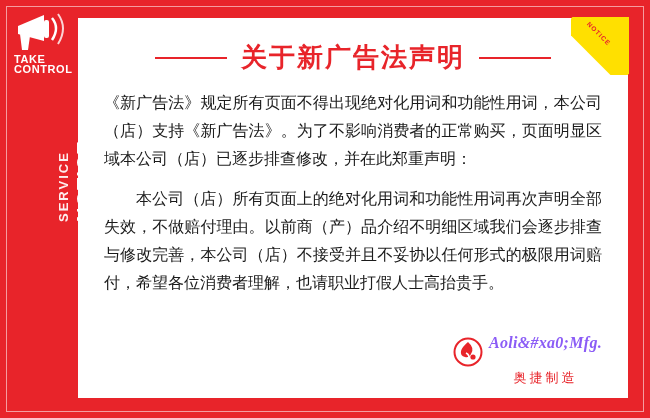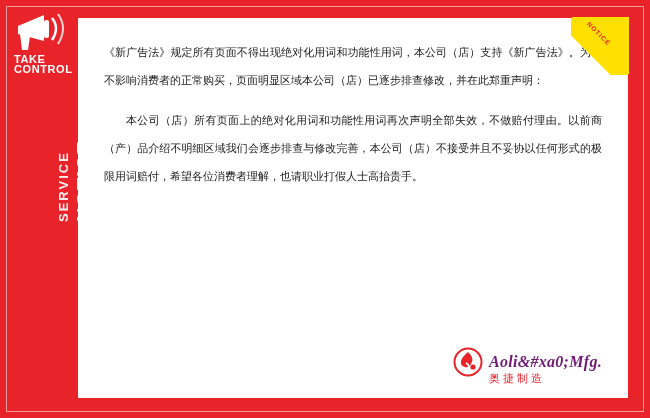"关于新广告法声明" div.title-row { html: none -> <div> <div></div> <div>关于新广告法声明</div> <div></div> </div> }
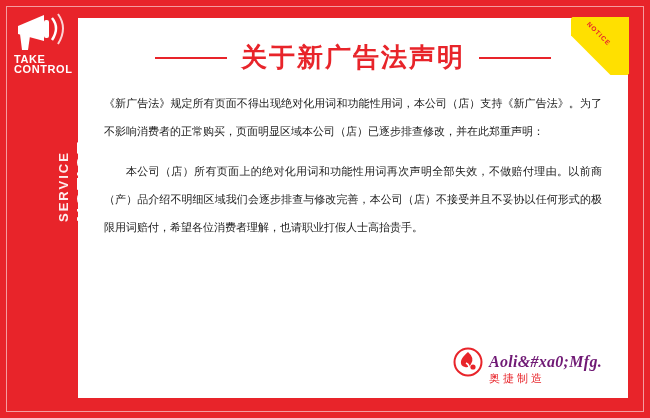"《新广告法》规定所有页面不得出现绝对化用词和功能性用词，本公司（店）支持《新广告" .body { font-size: 11px -> 16px }
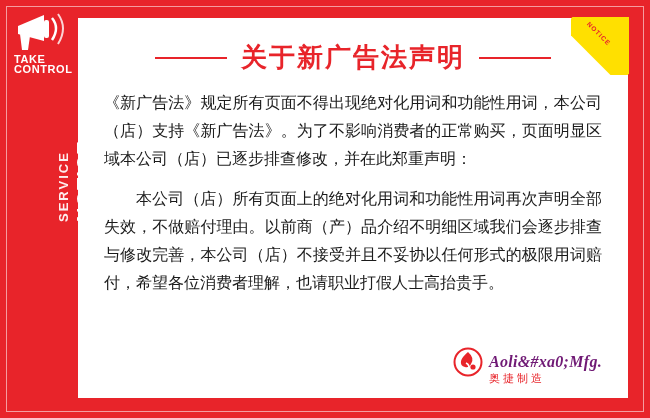"Aoli&#xa0;Mfg." .brand .en { color: #701a75 -> #8b5cf6 }
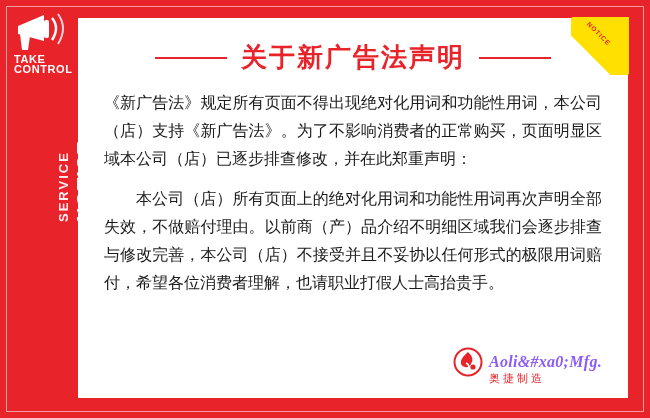"奥捷制造" .brand .cn { font-size: 11px -> 13px; margin-top: 3px -> 20px; text-align: none -> center }
